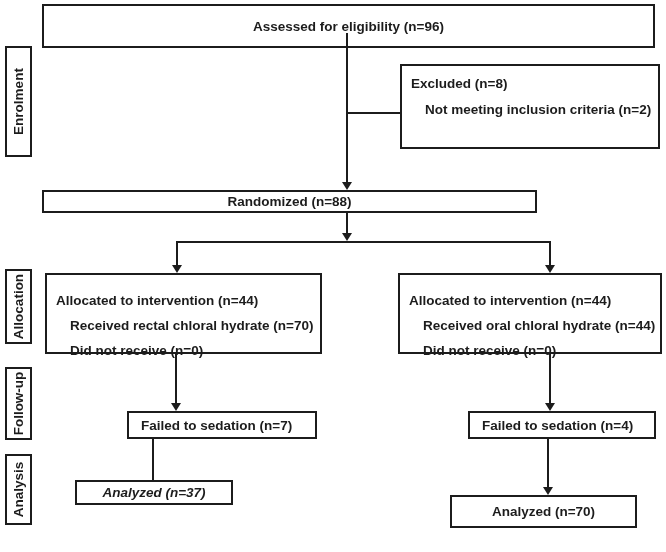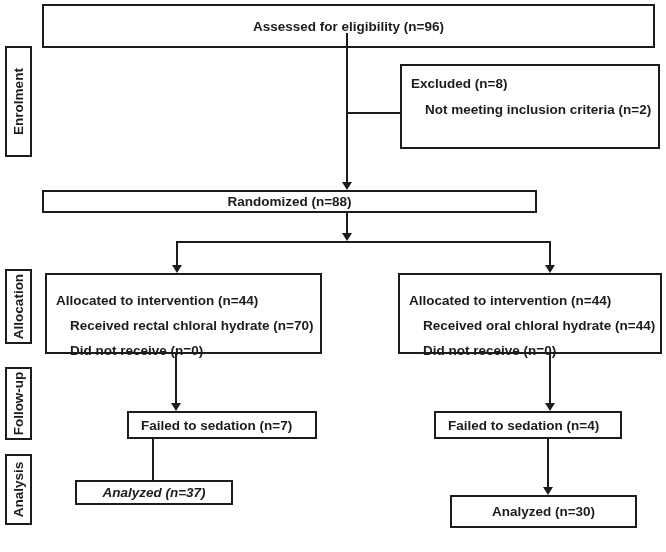"Failed to sedation (n=4)" div.box { left: 434px -> 468px }
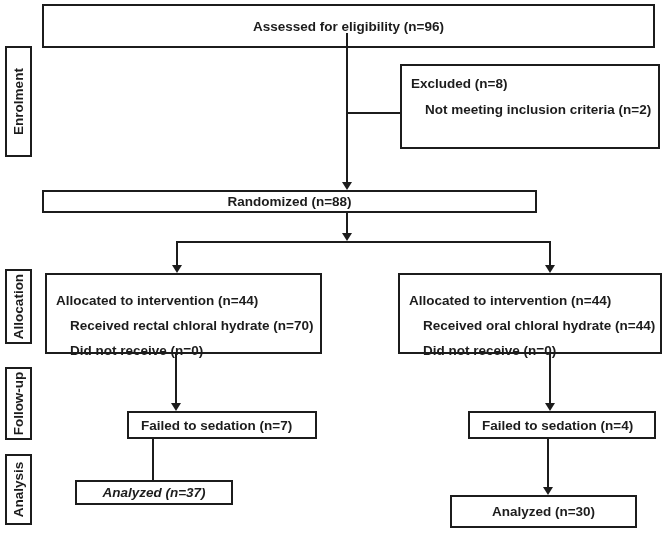"Analyzed (n=30)" span { text: 30 -> 70 }
